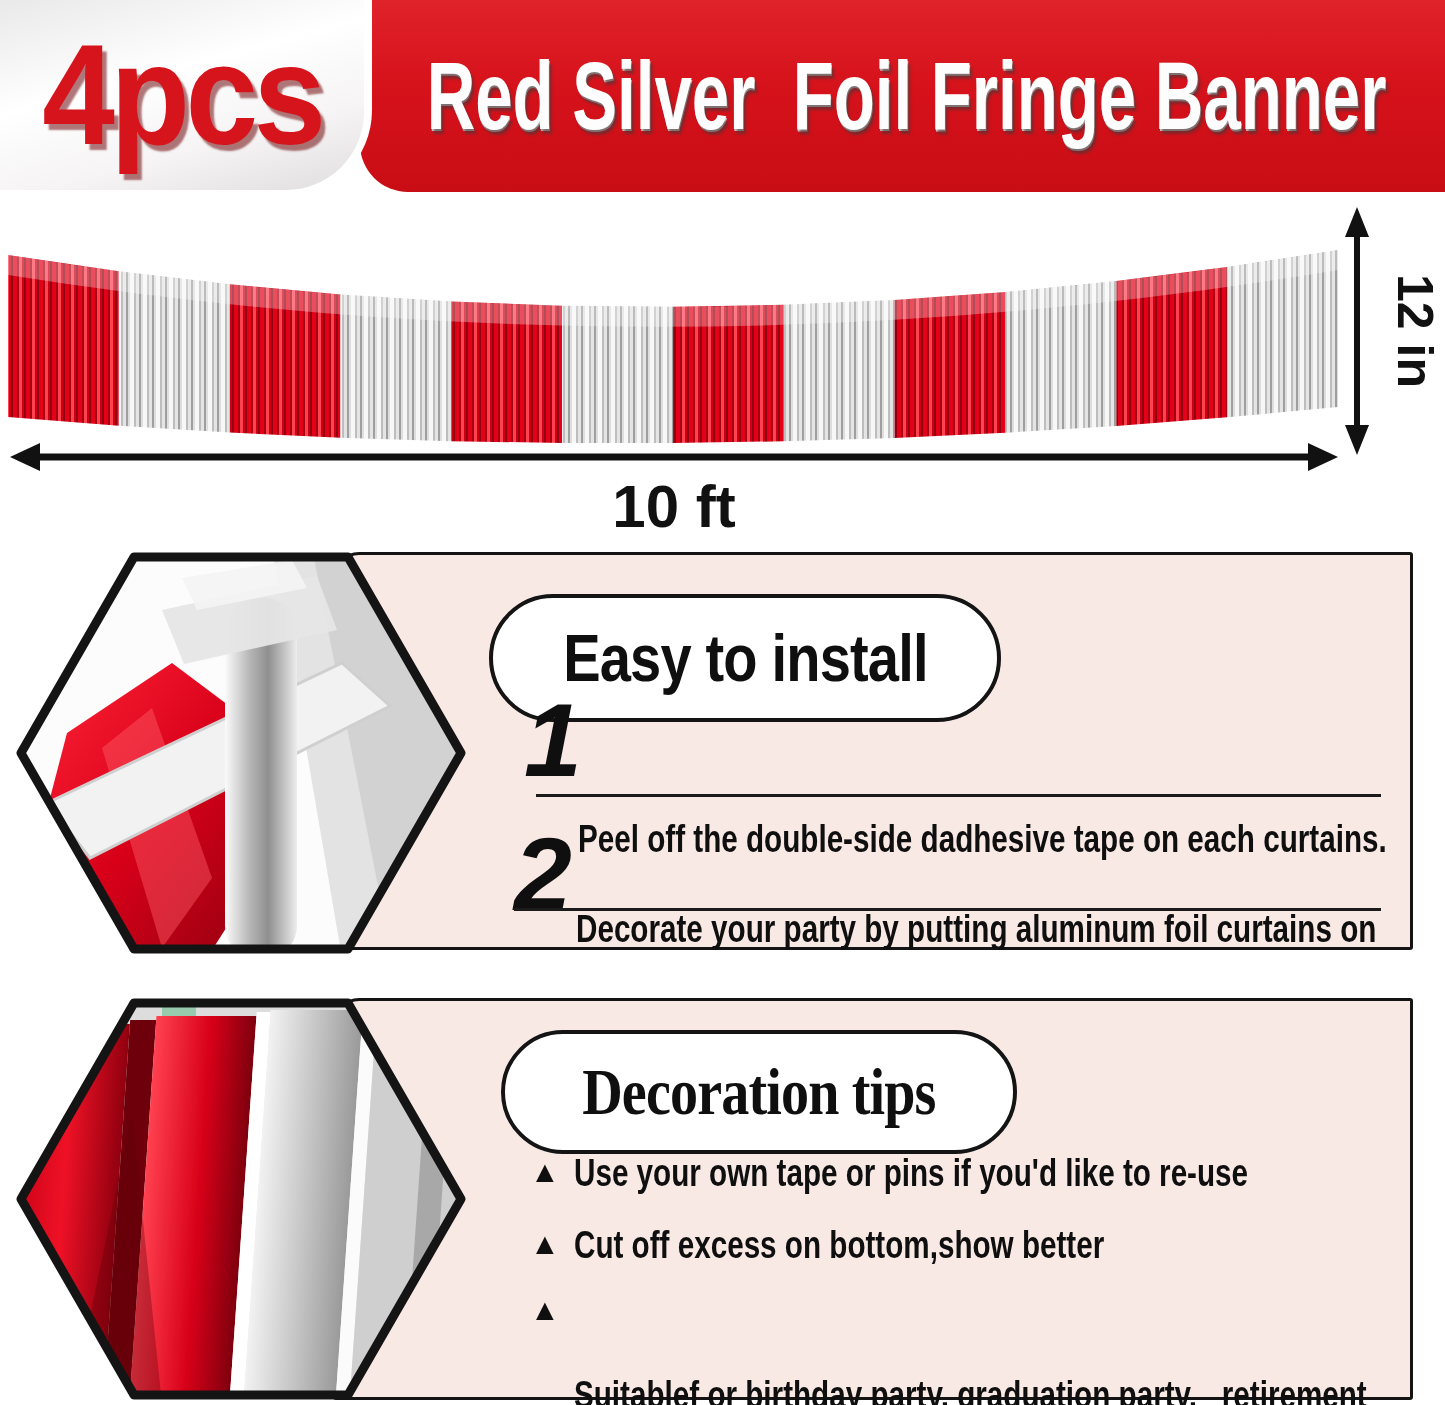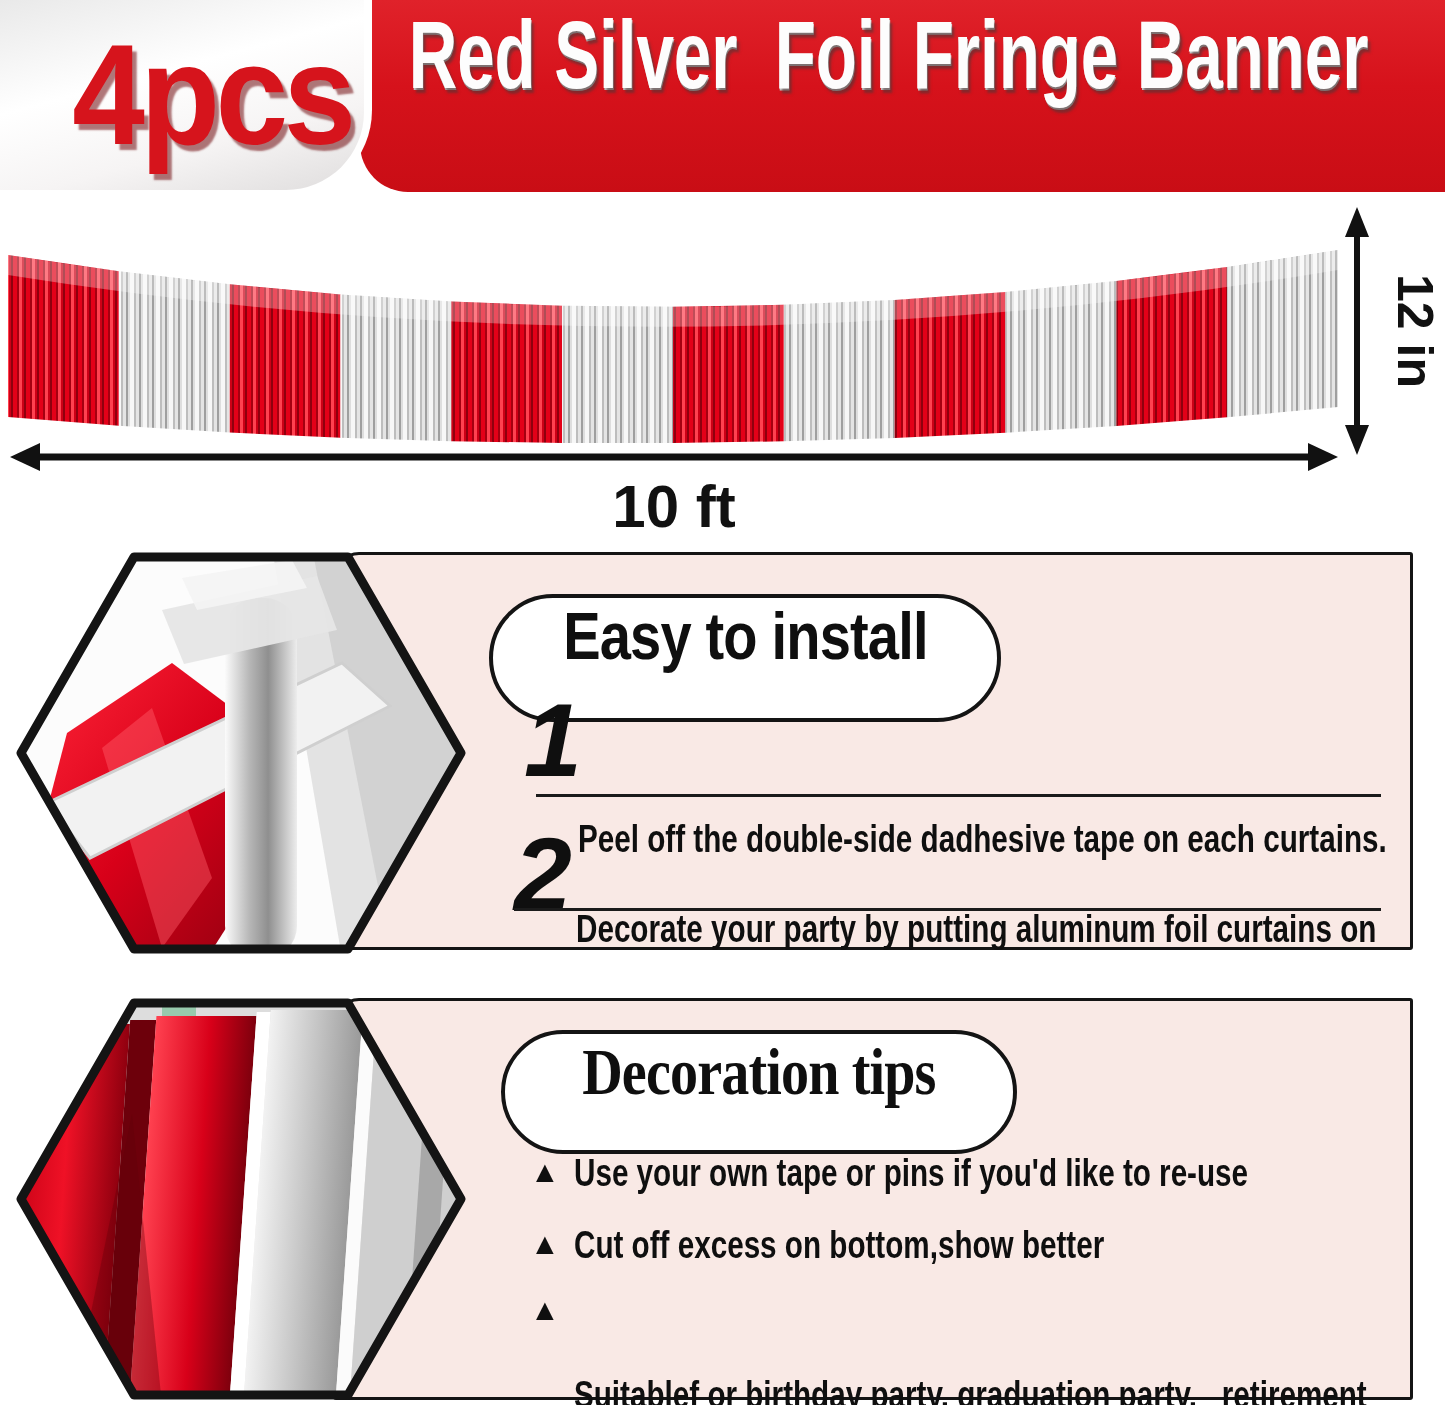"4pcs" .white-tab { justify-content: flex-end -> center }
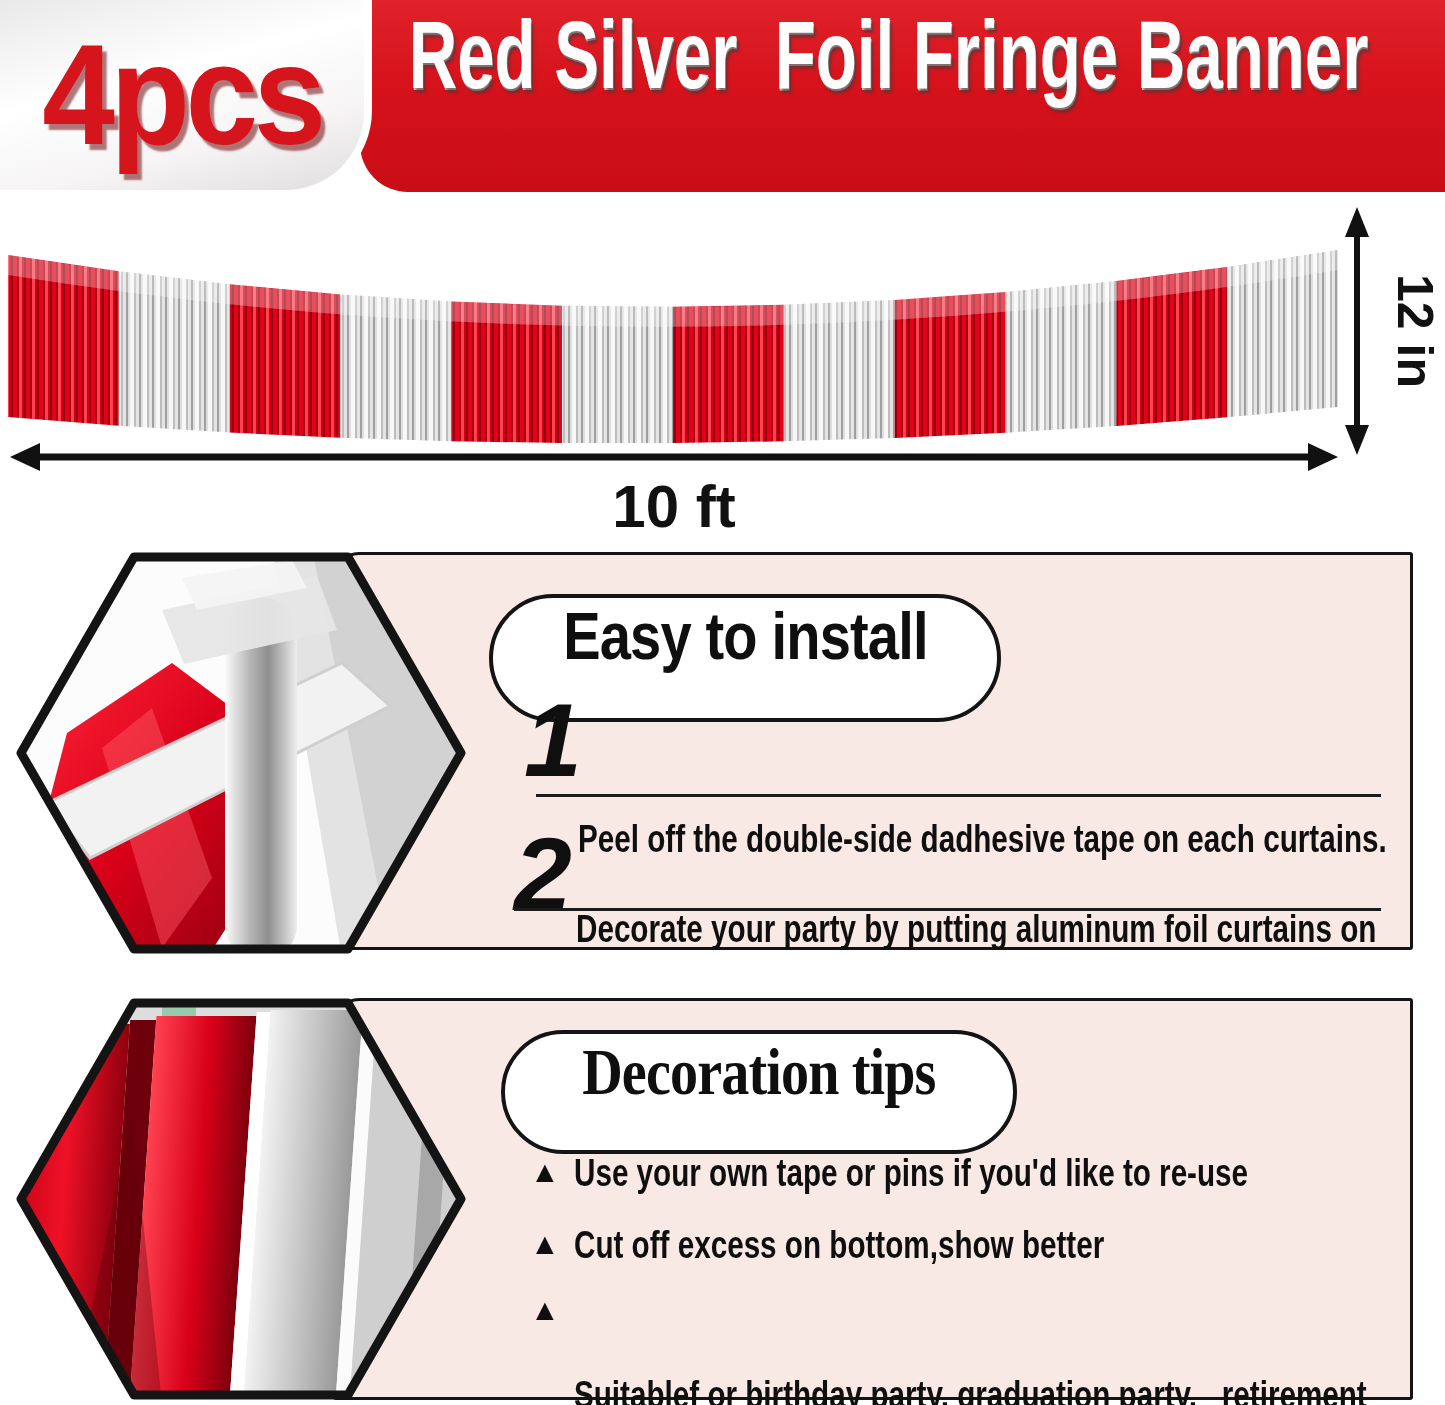"Red Silver Foil Fringe Banner" .header-title-wrap { align-items: flex-start -> center; left: 352px -> 370px }
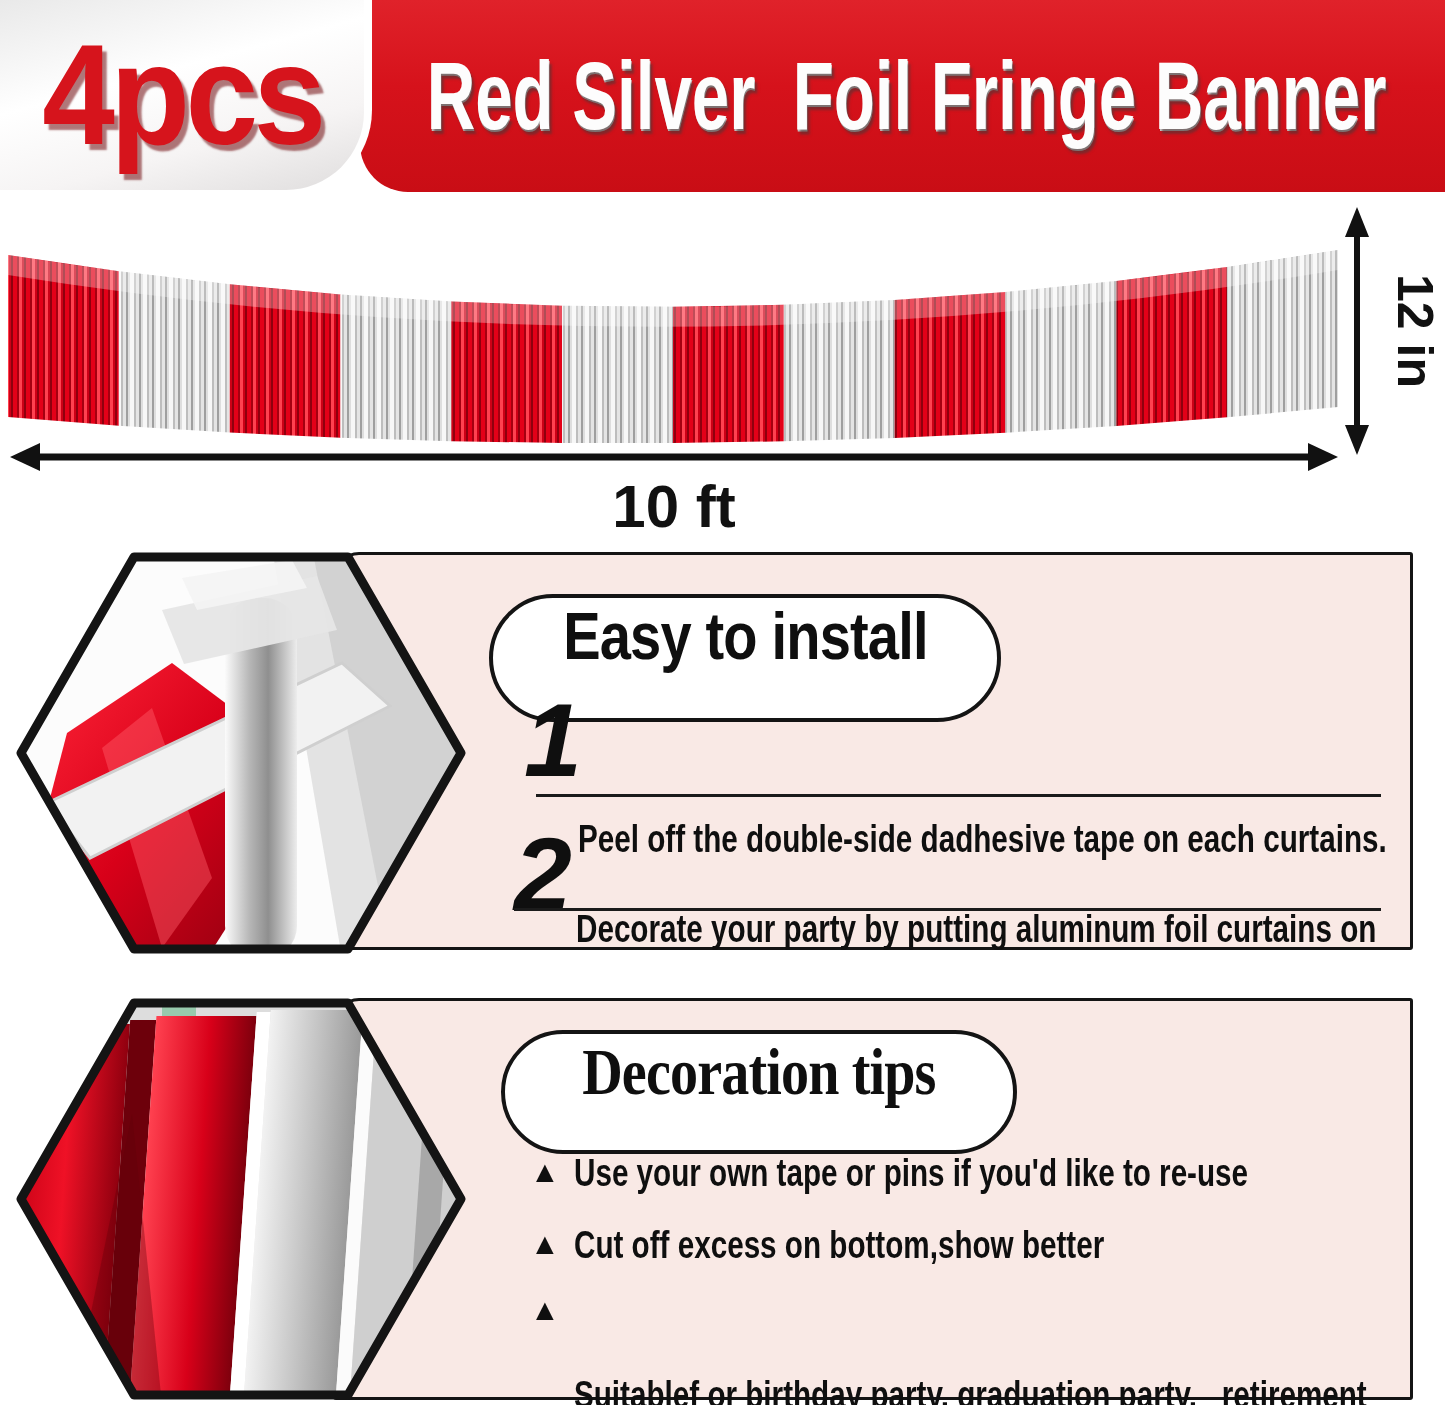"Easy to install" .pill { align-items: flex-start -> center }
